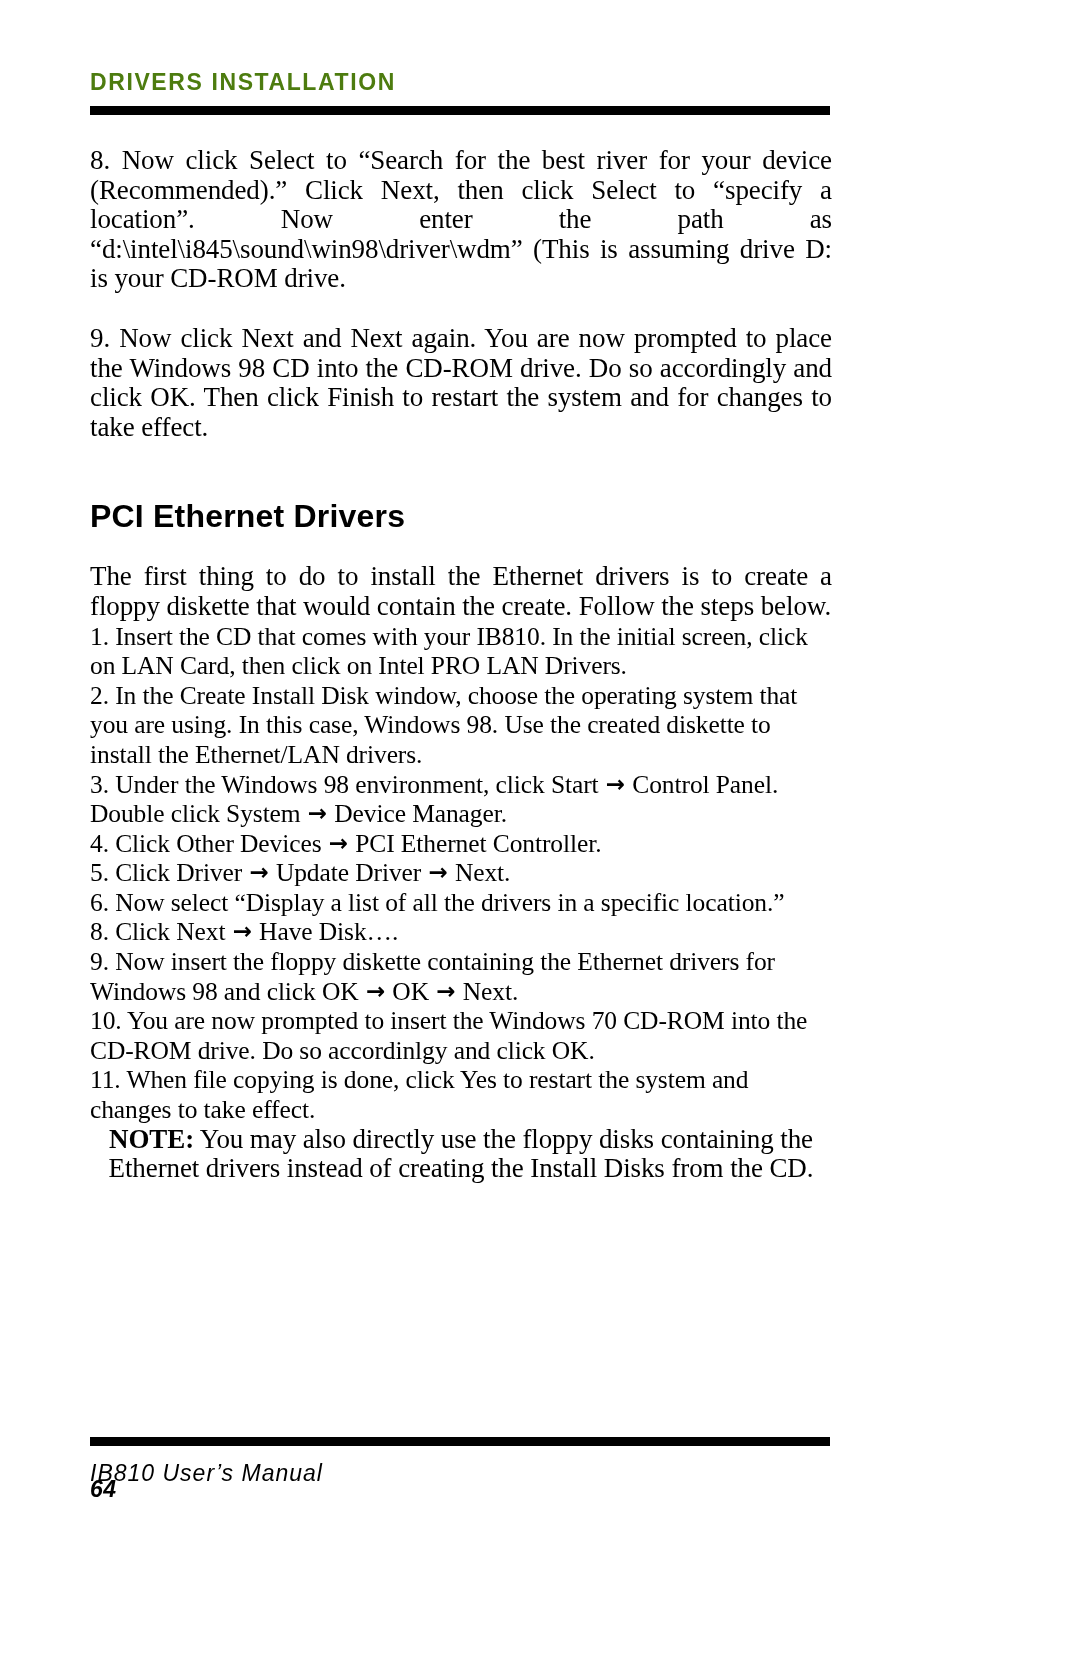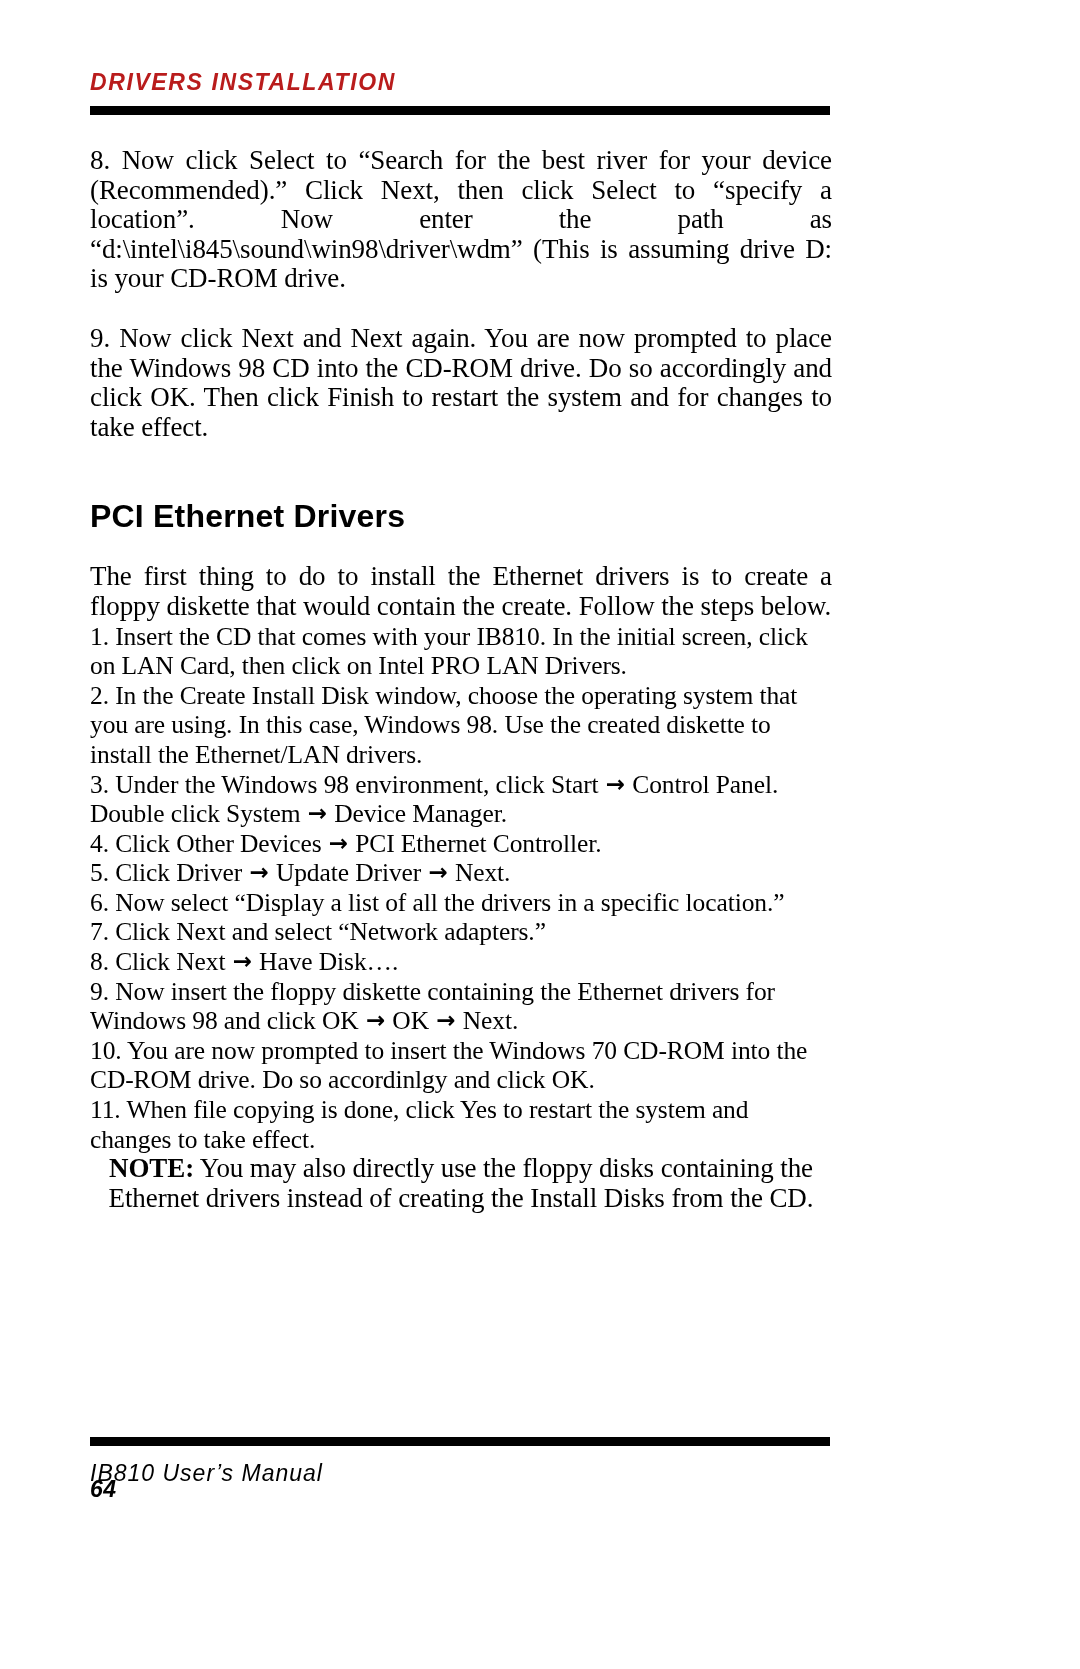"DRIVERS INSTALLATION" .header-title { color: #b91c1c -> #4d7c0f; font-style: italic -> none }
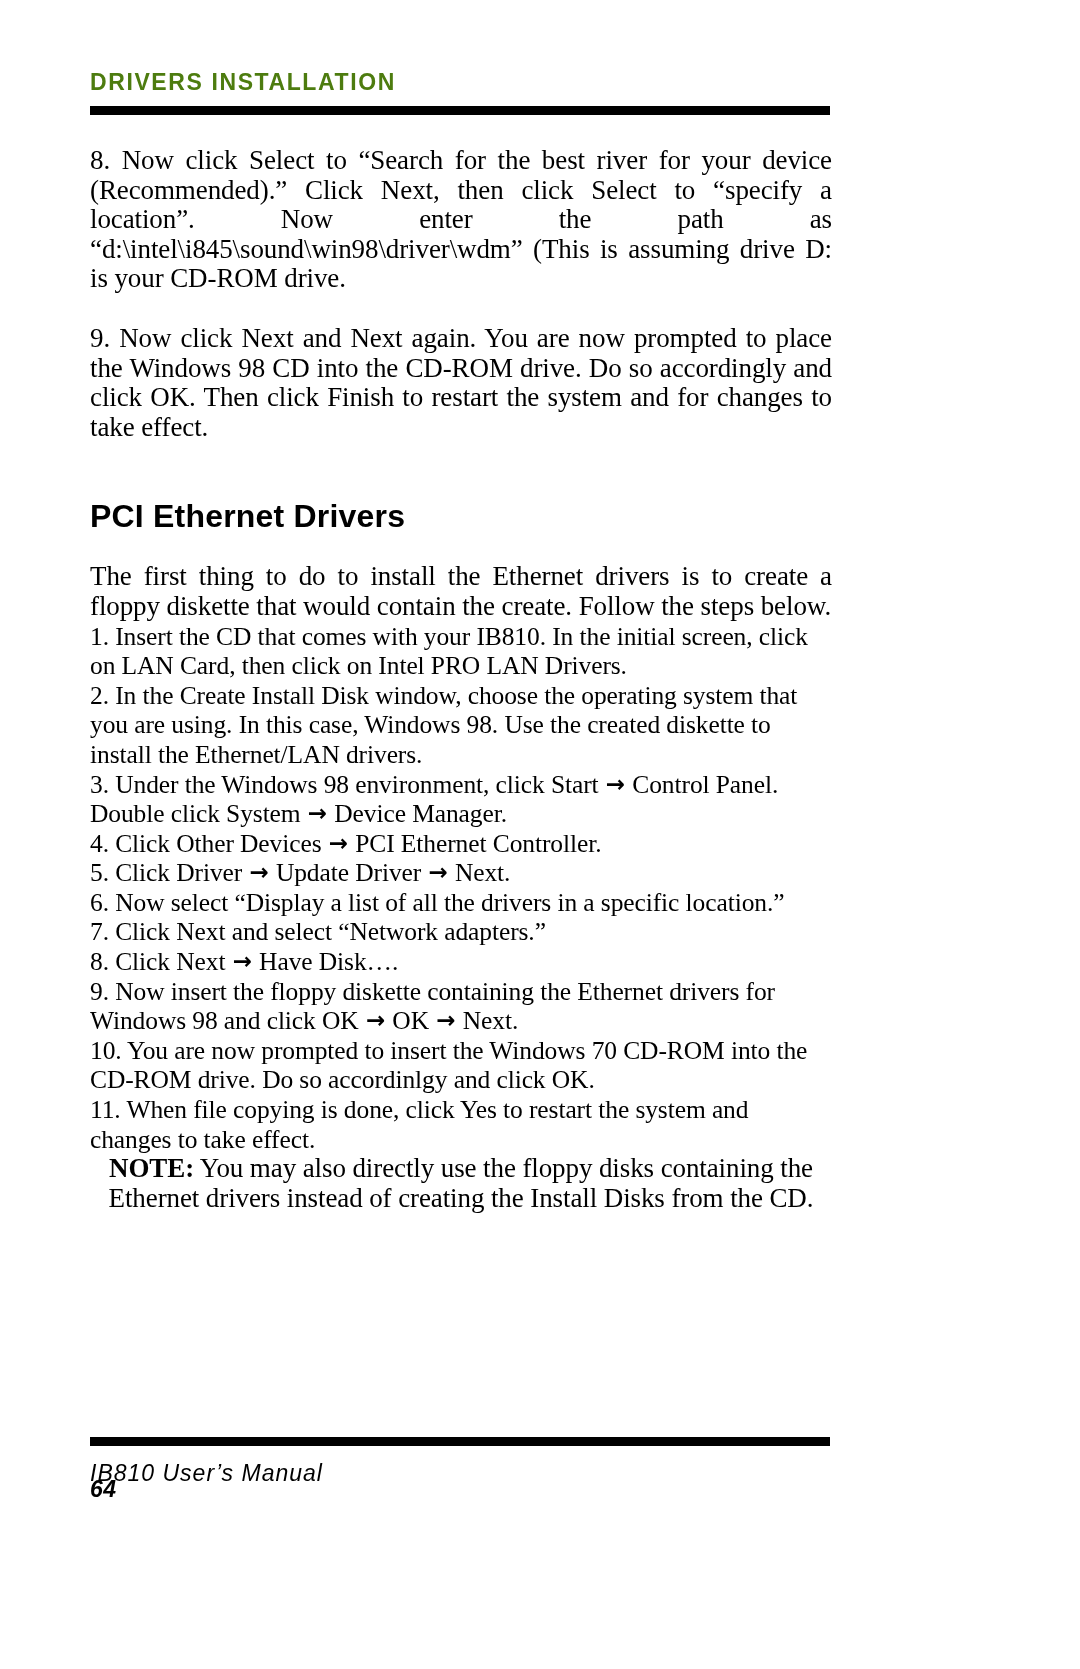"7. Click Next and select" p { html: <p><span>7. Click Next and select “Network adapters.”</span></p> -> none }
